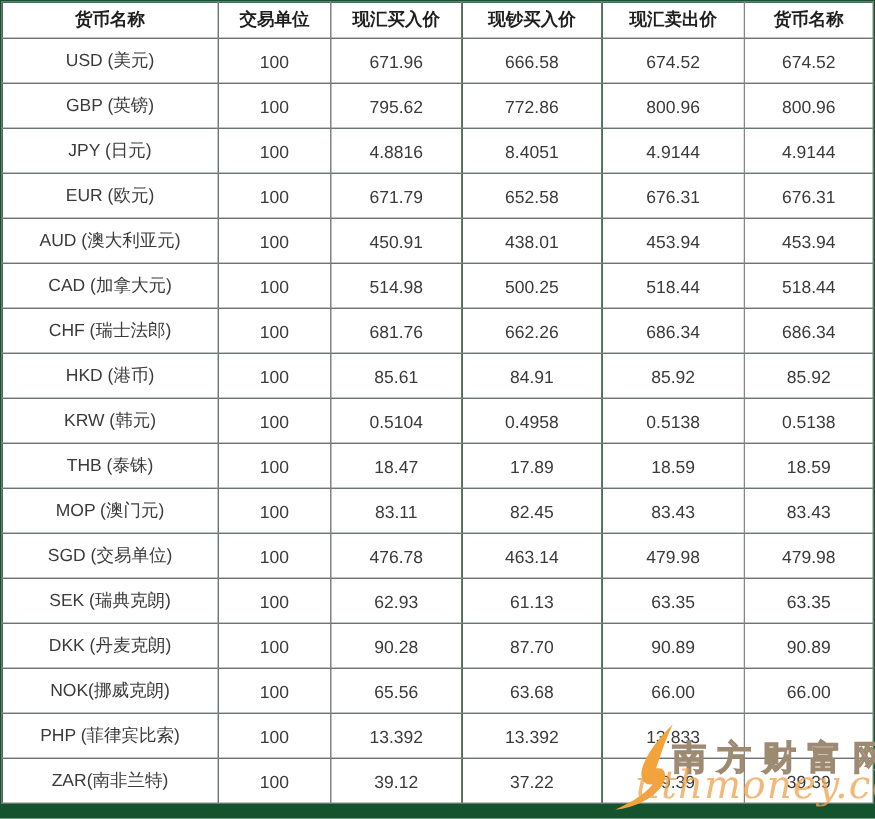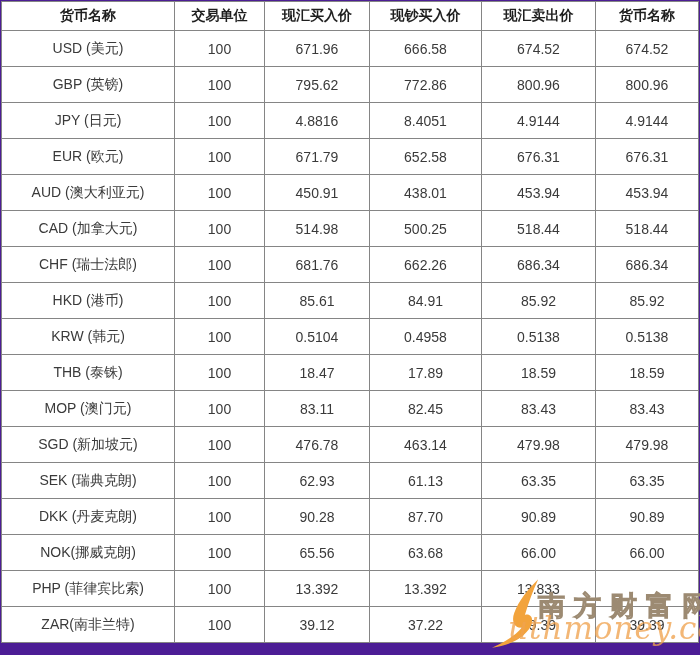"货币名称" .page { background: #4c1d95 -> #14532d }
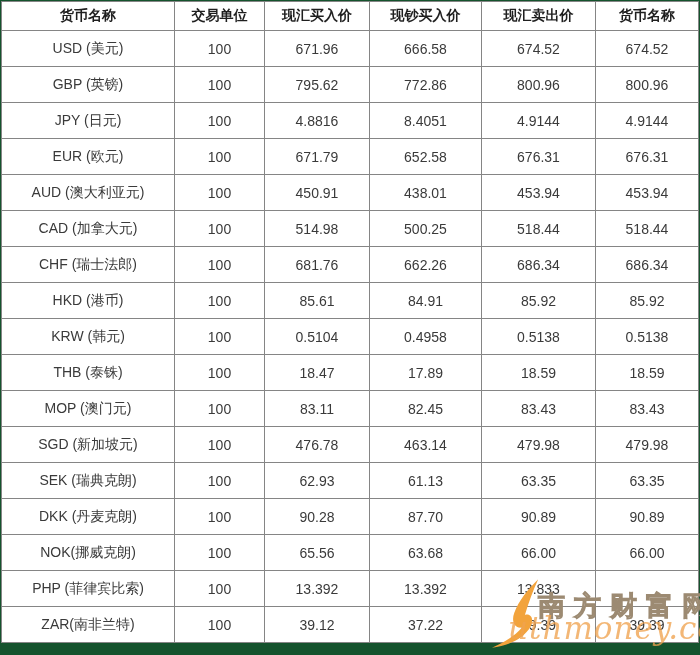"SGD (新加坡元)" td { text: 新加坡元 -> 交易单位 }
